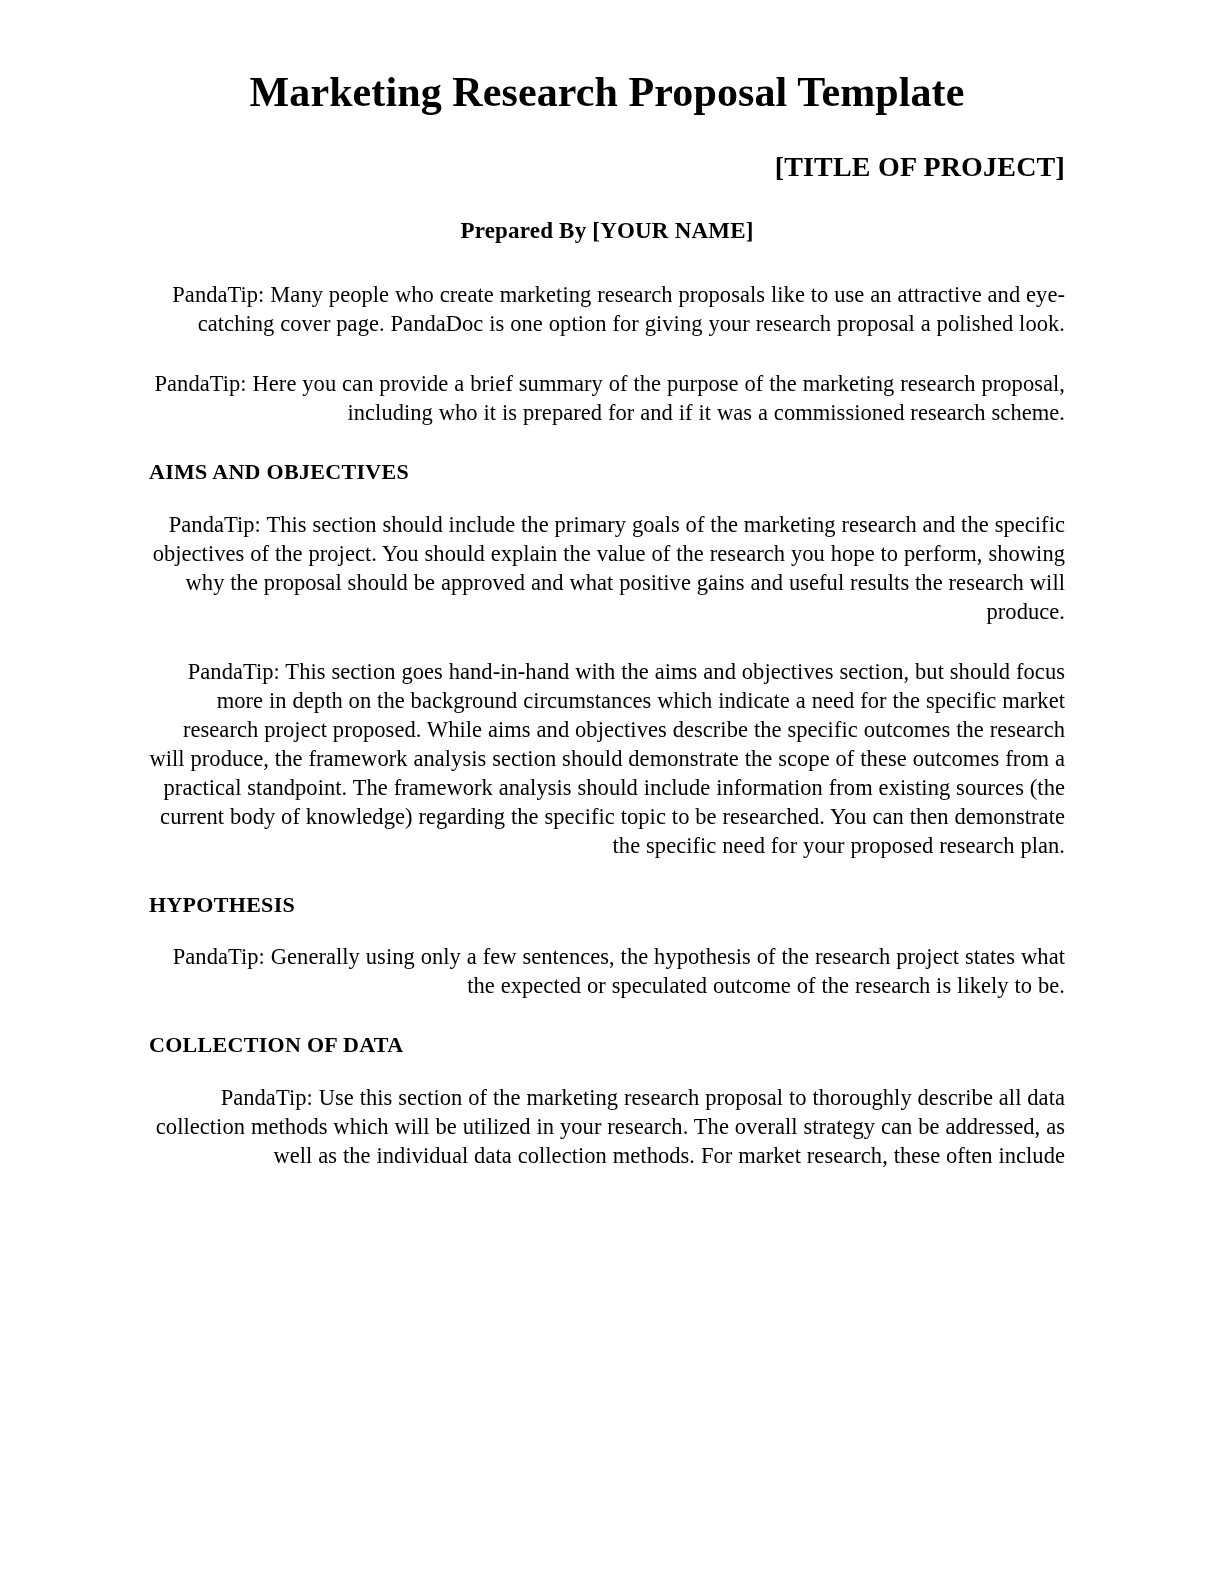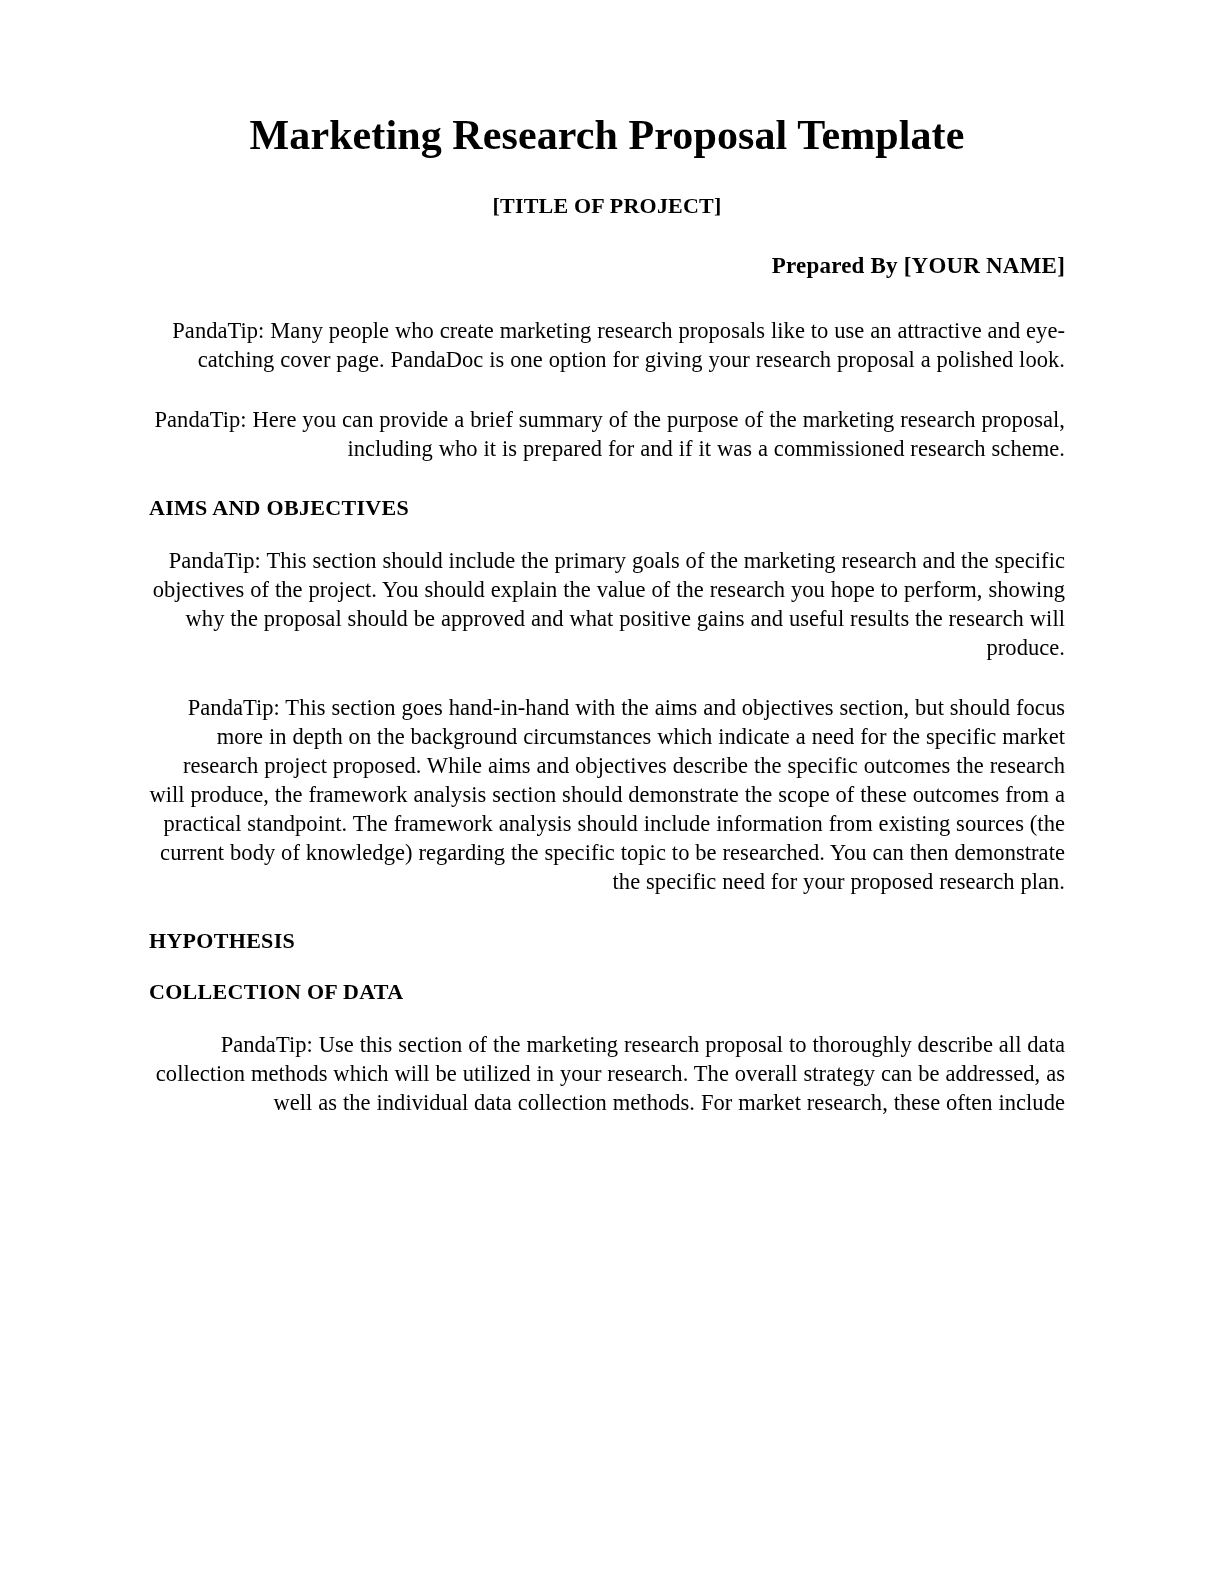"Marketing Research Proposal Template" .page { padding: 112px 155px 0 149px -> 69px 155px 0 149px }
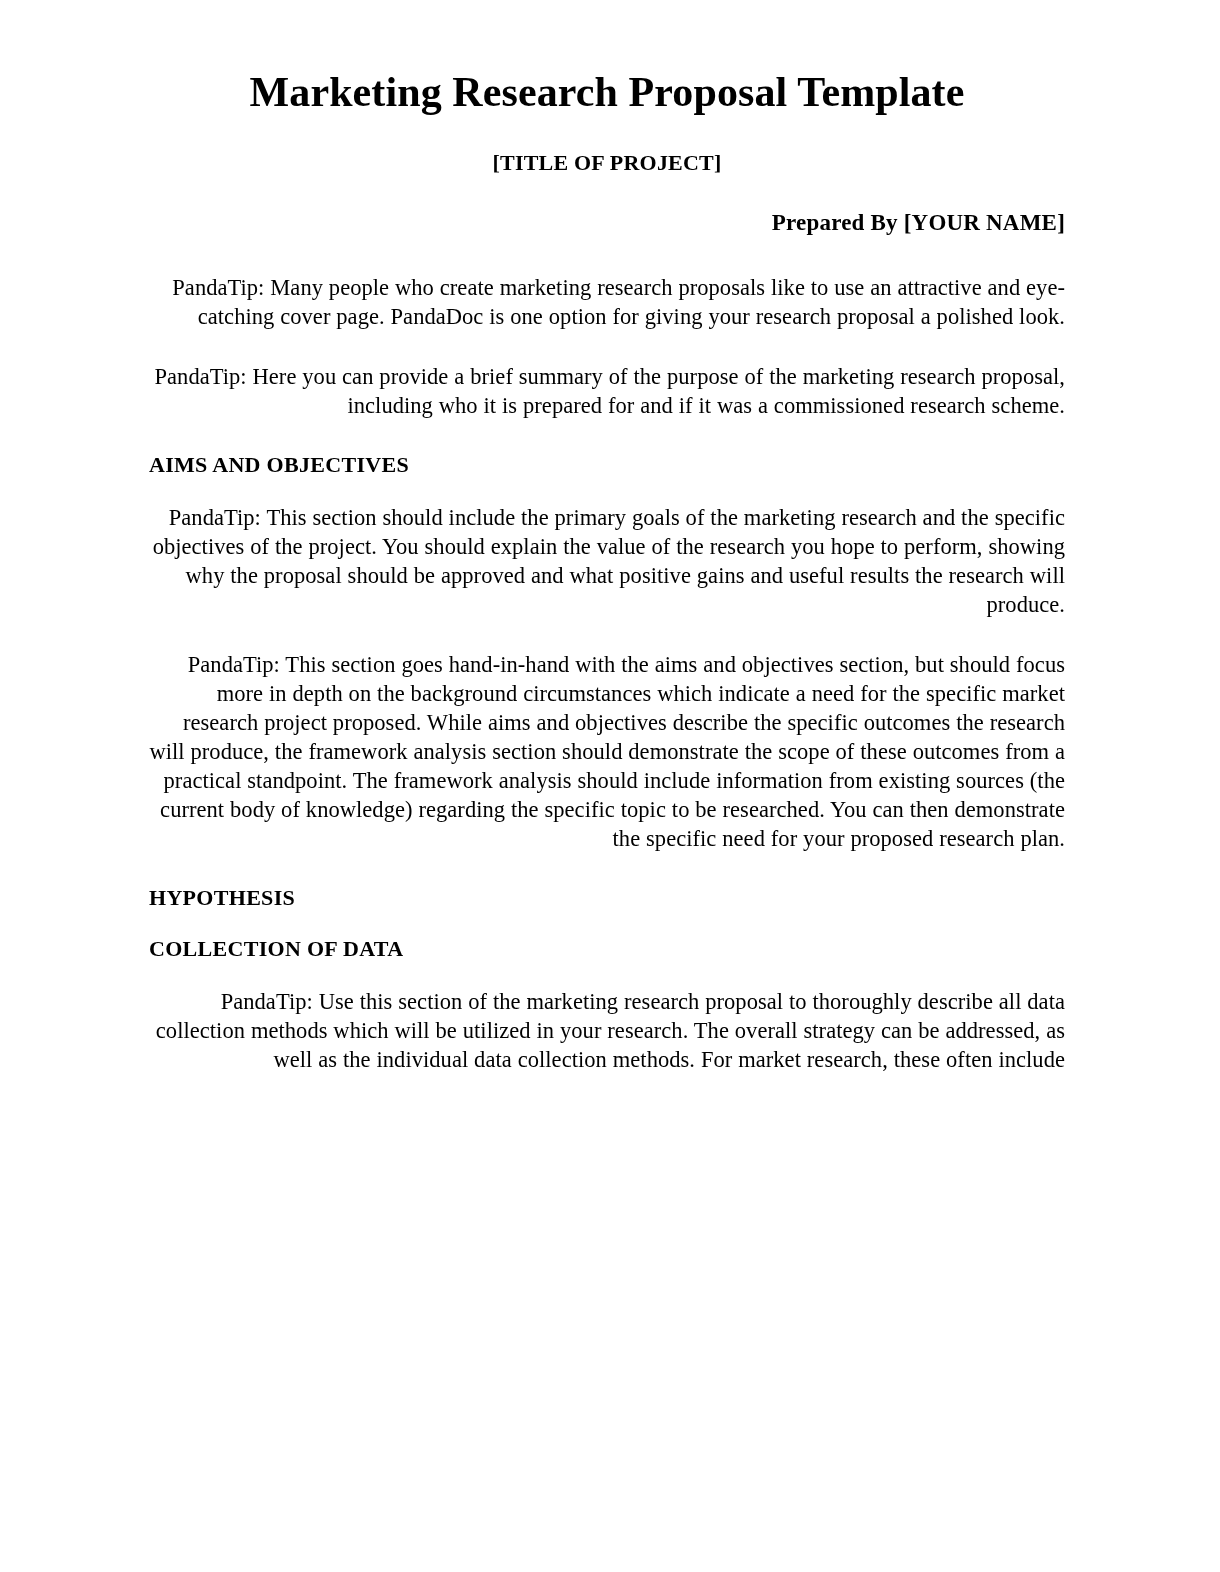"[TITLE OF PROJECT]" .subtitle { font-size: 22px -> 28px; text-align: center -> right }
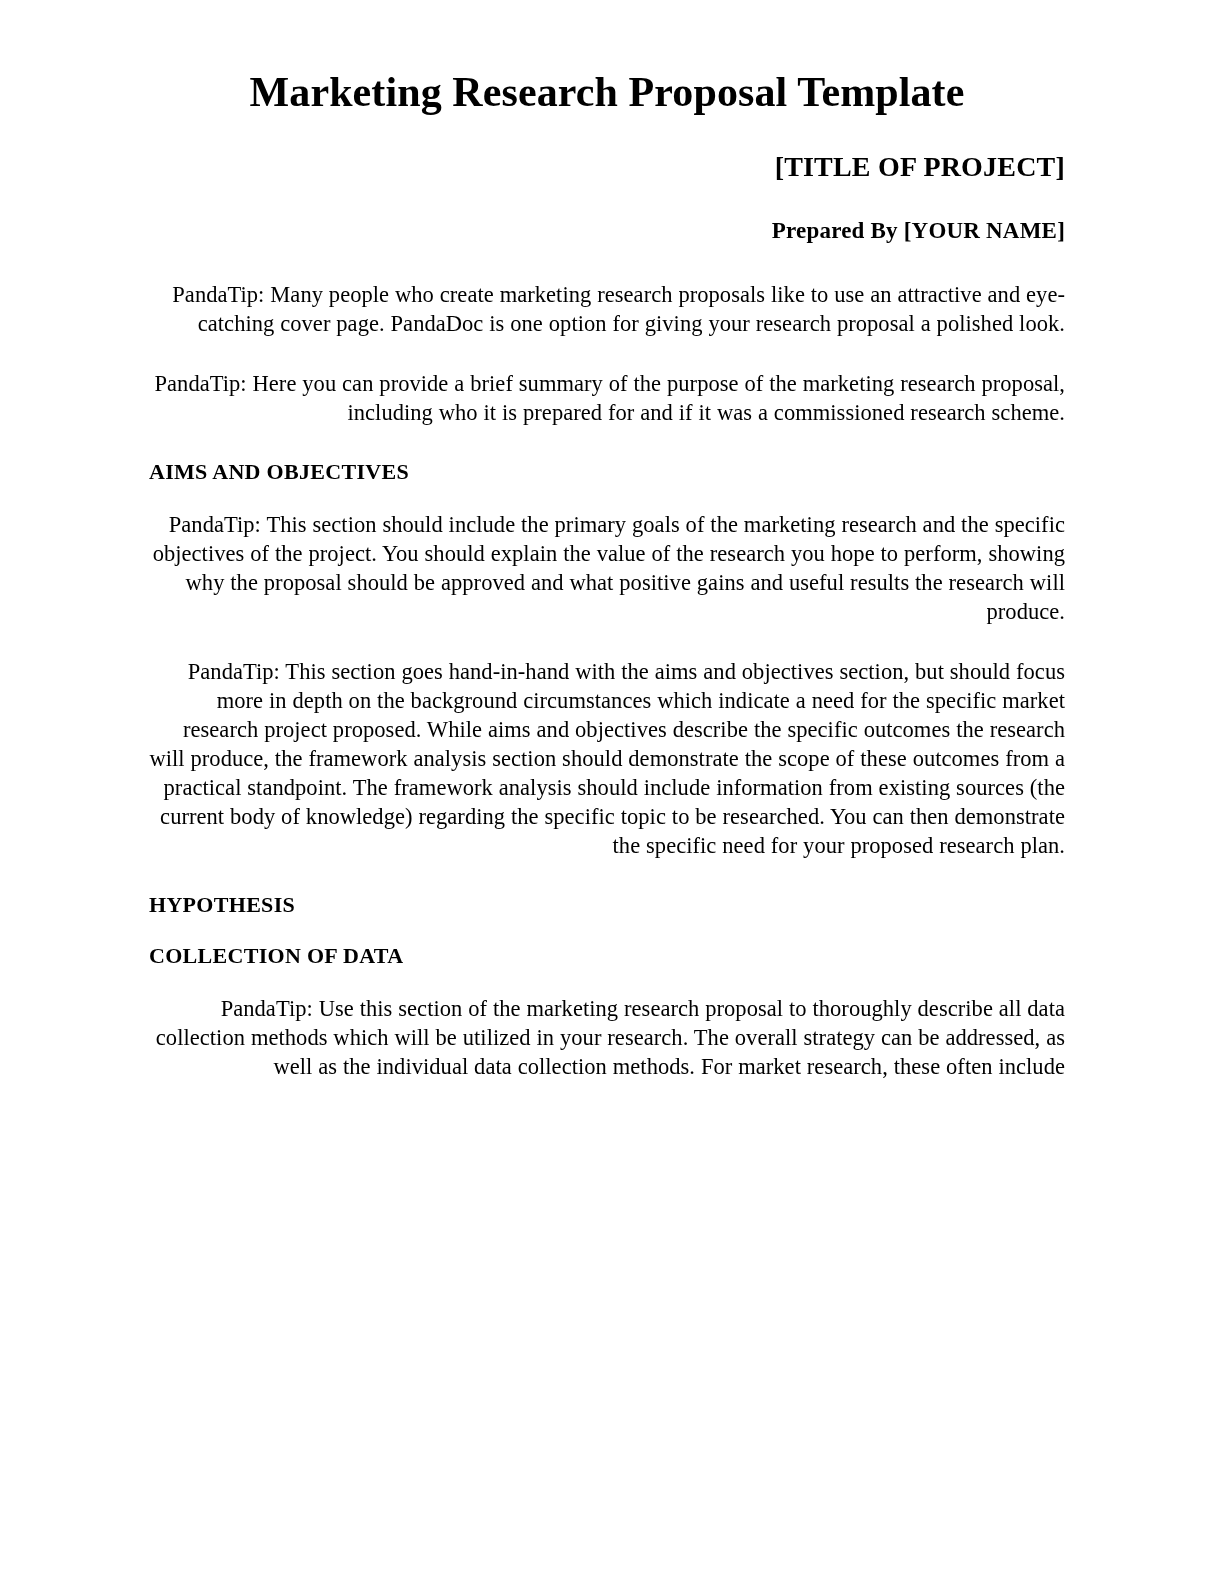"Prepared By [YOUR NAME]" .byline { text-align: right -> center }
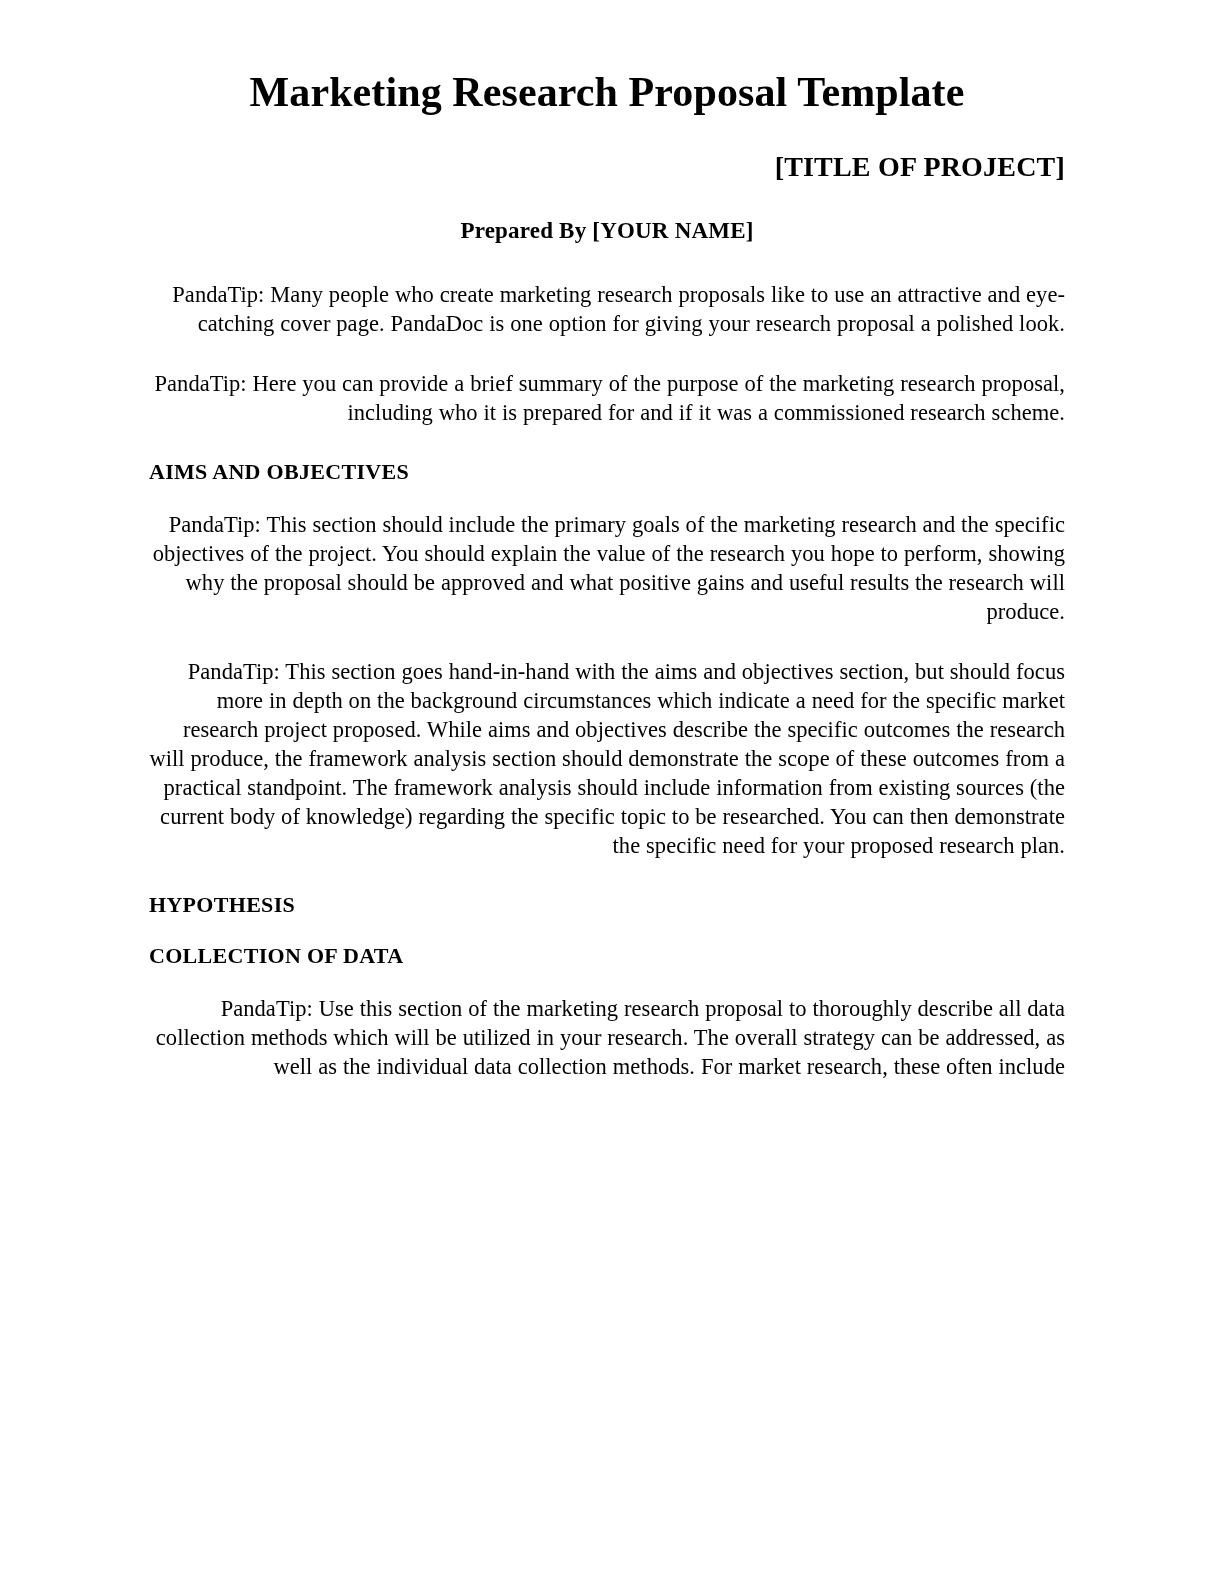"PandaTip: Generally using only a" p.body-para { html: none -> <p>PandaTip: Generally using only a few sentences, the hypothesis of the research project states what the expected or speculated outcome of the research is likely to be.</p> }
